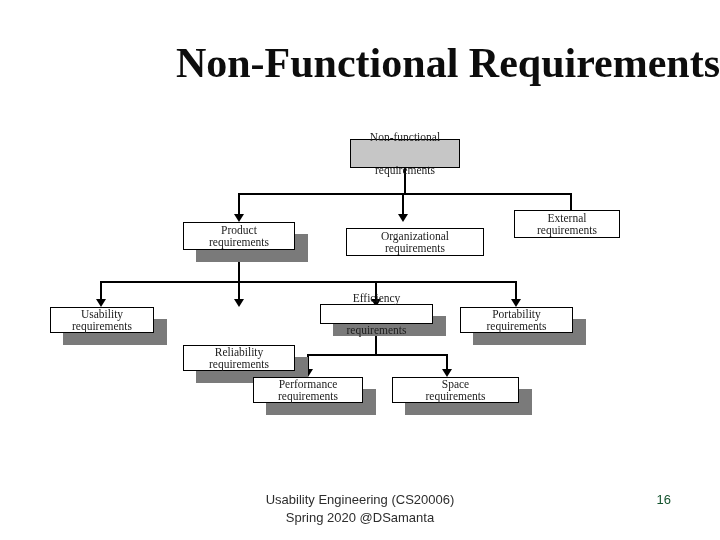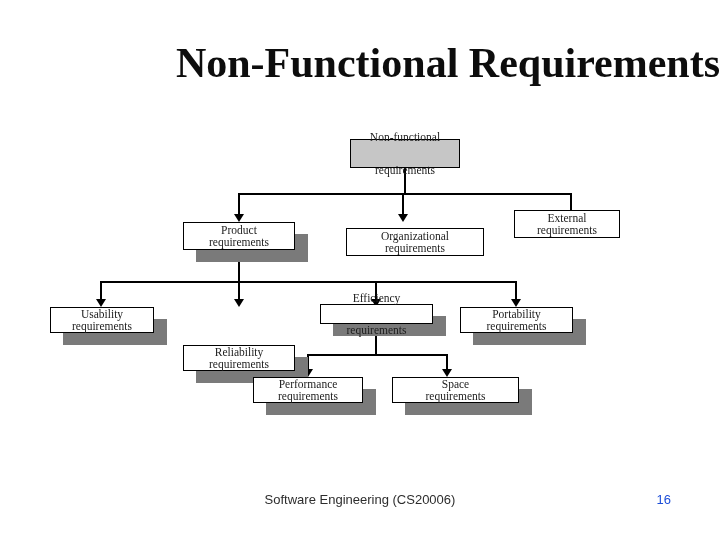"Software Engineering (CS20006)" div { text: Software -> Usability }
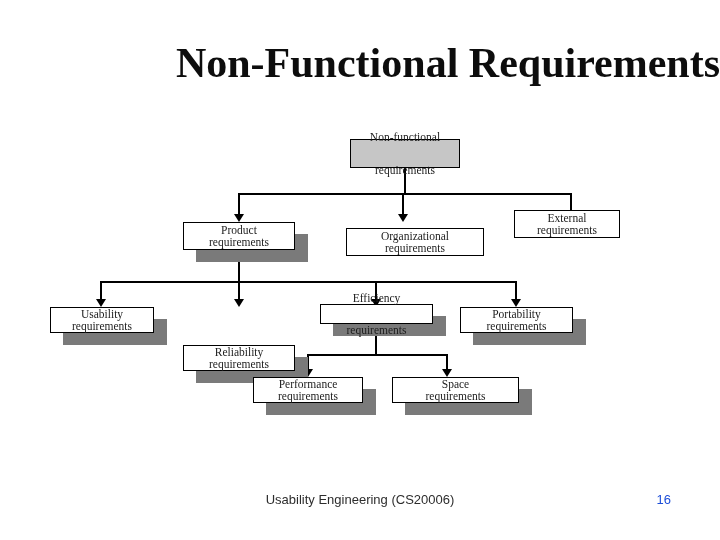"16" .page-number { color: #1d4ed8 -> #14532d }
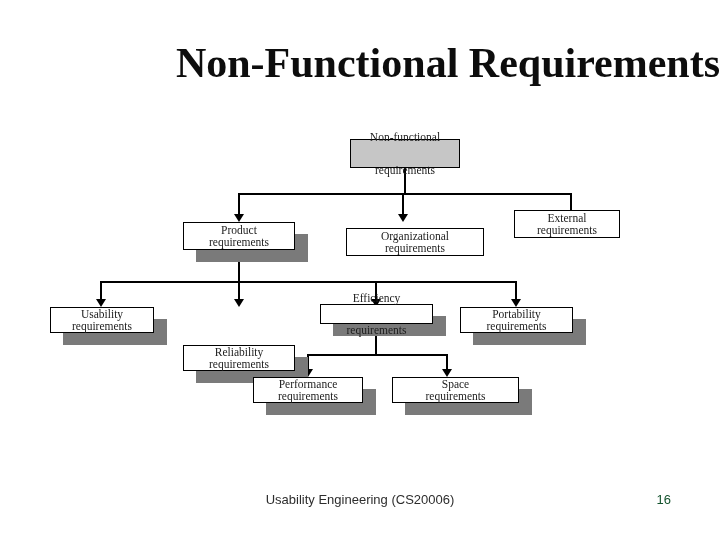"Spring 2020 @DSamanta" div { html: none -> <div>Spring 2020 @DSamanta</div> }
